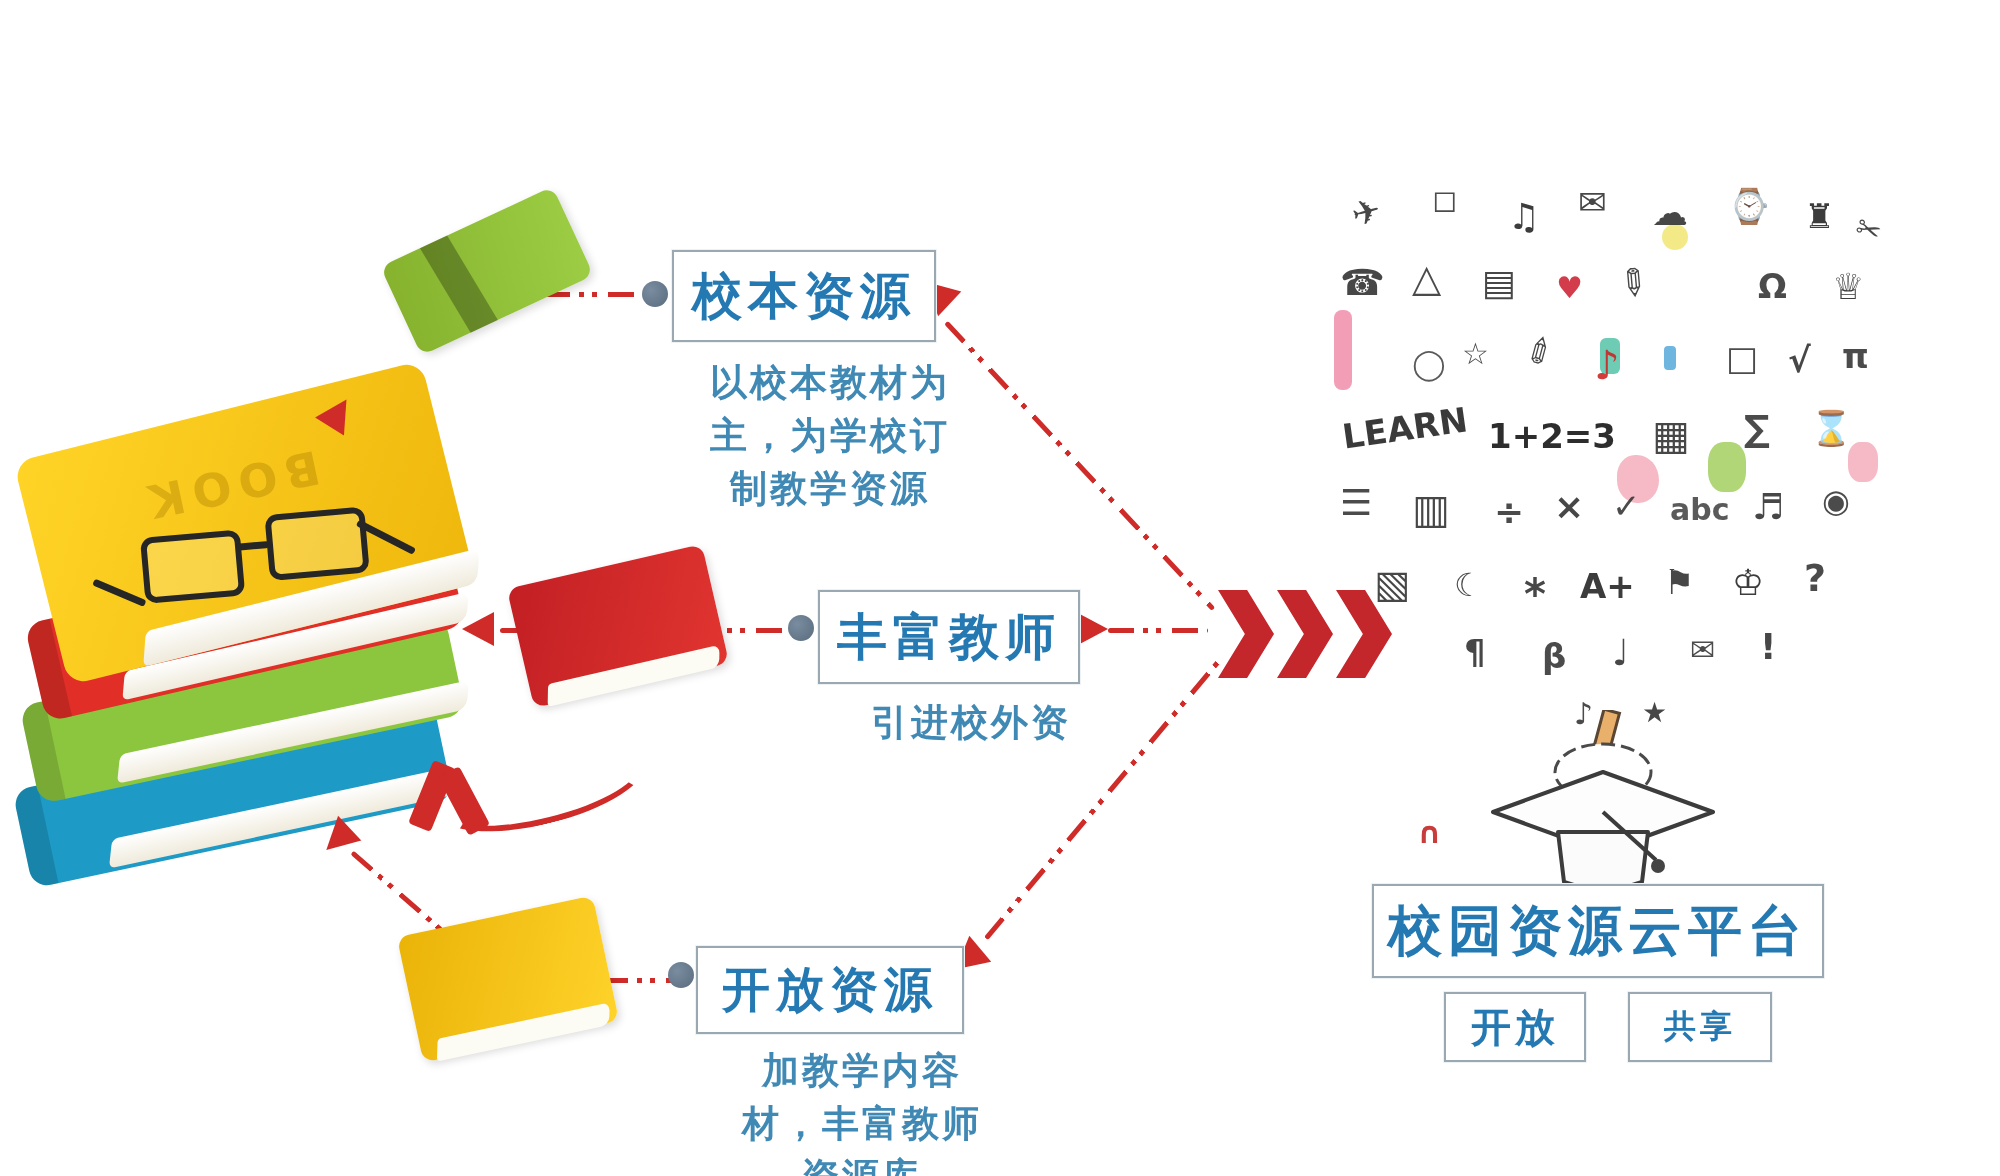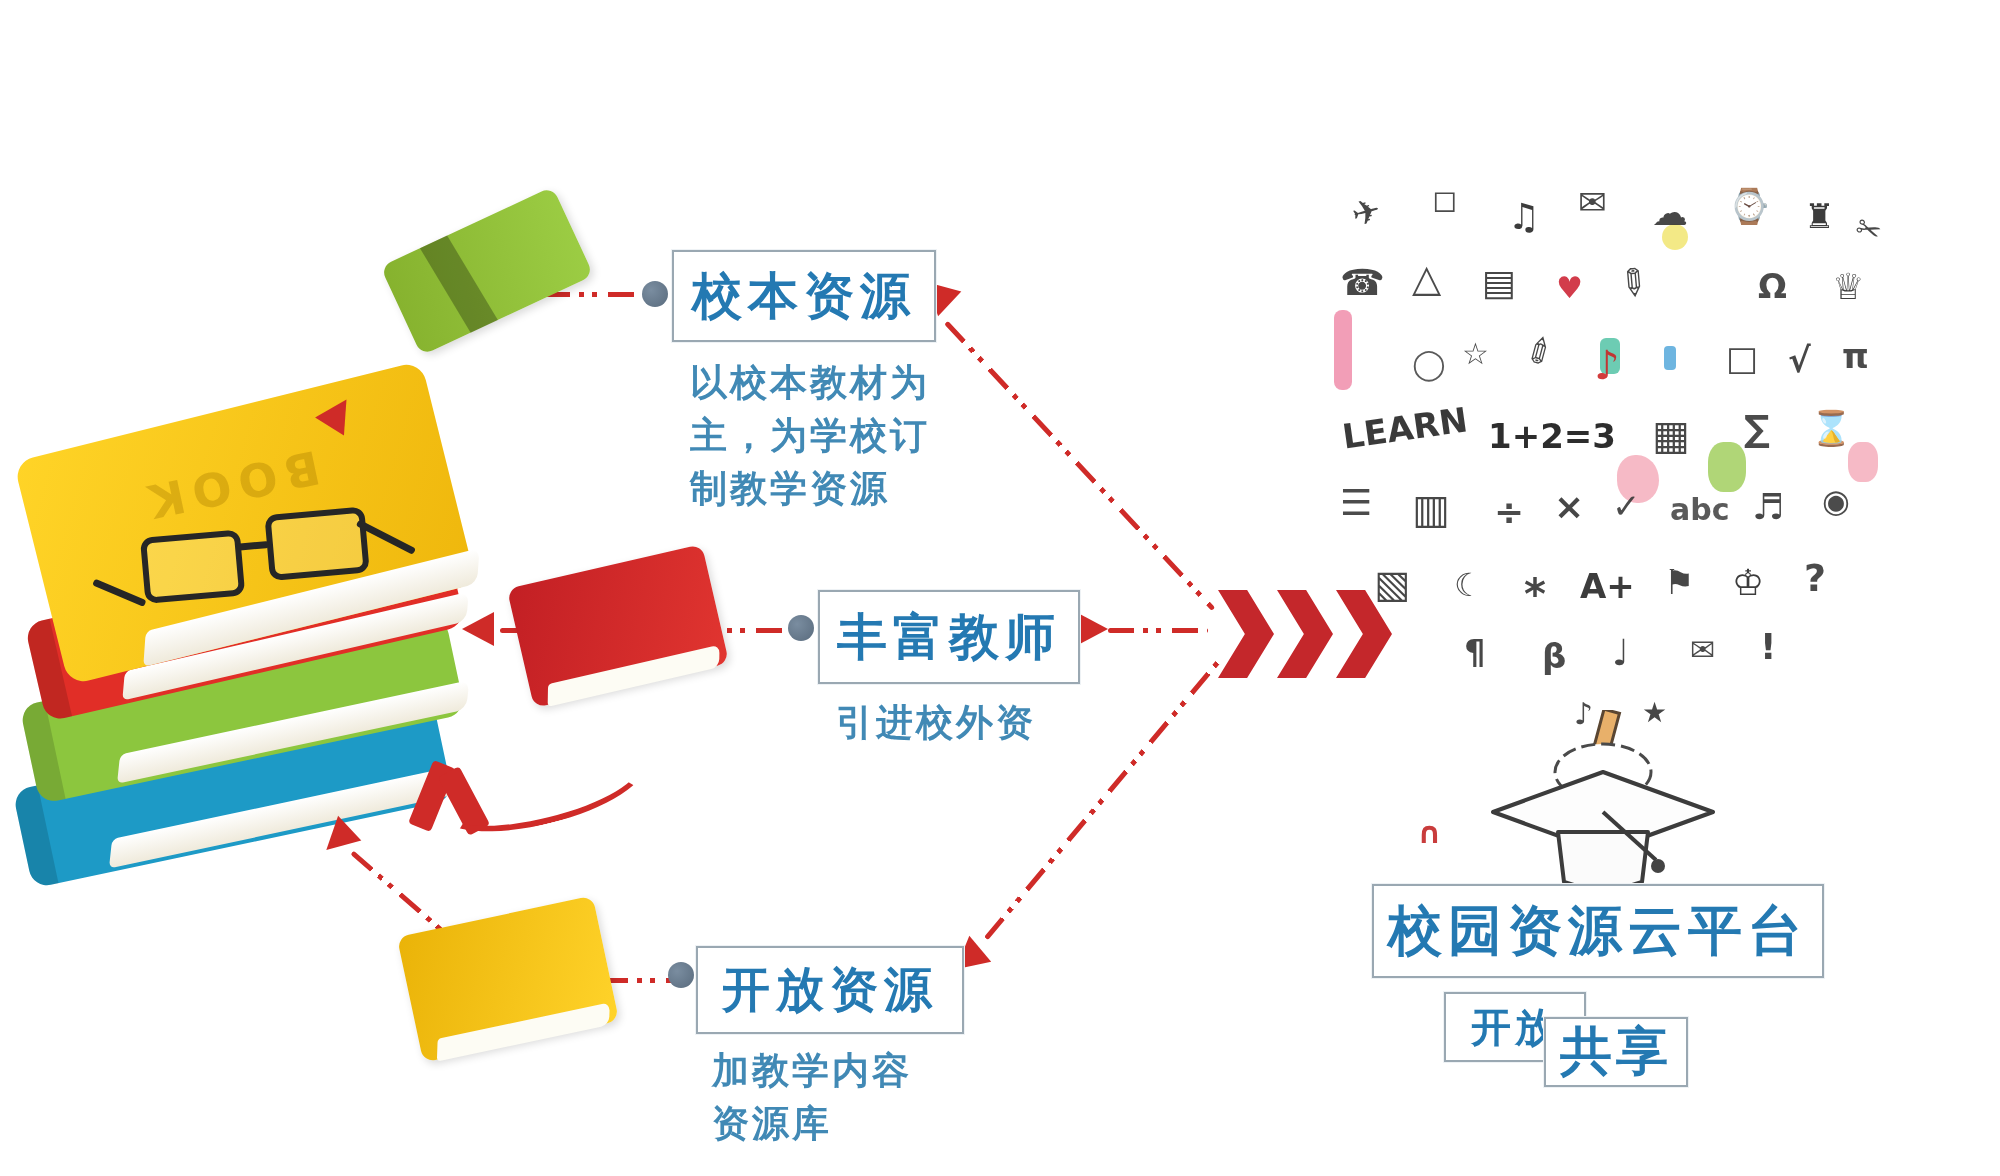"以校本教材为" .desc span { text-align: none -> center }
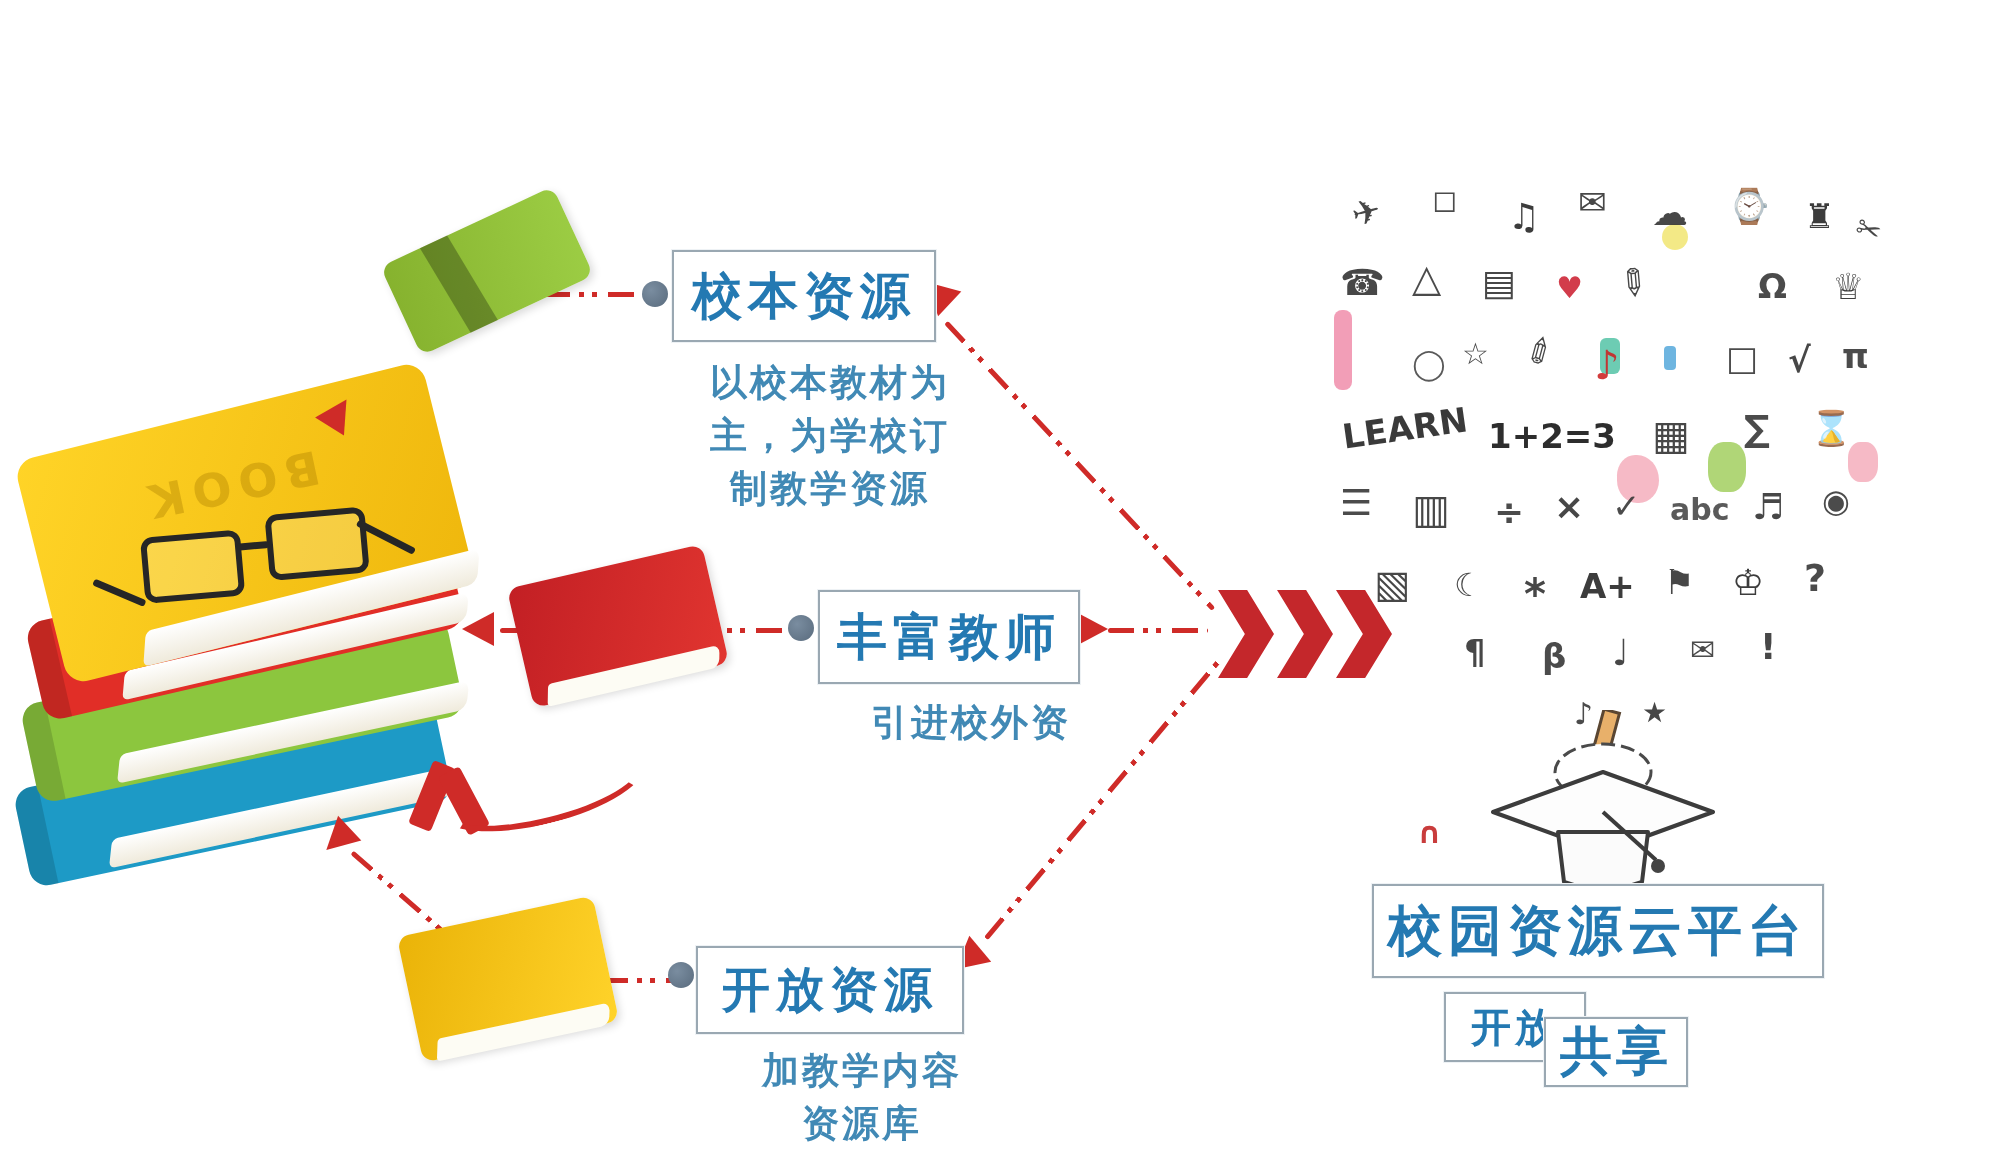"共享" div.lbox { font-size: 52px -> 32px; left: 1544px -> 1628px; margin-top: 25px -> none }
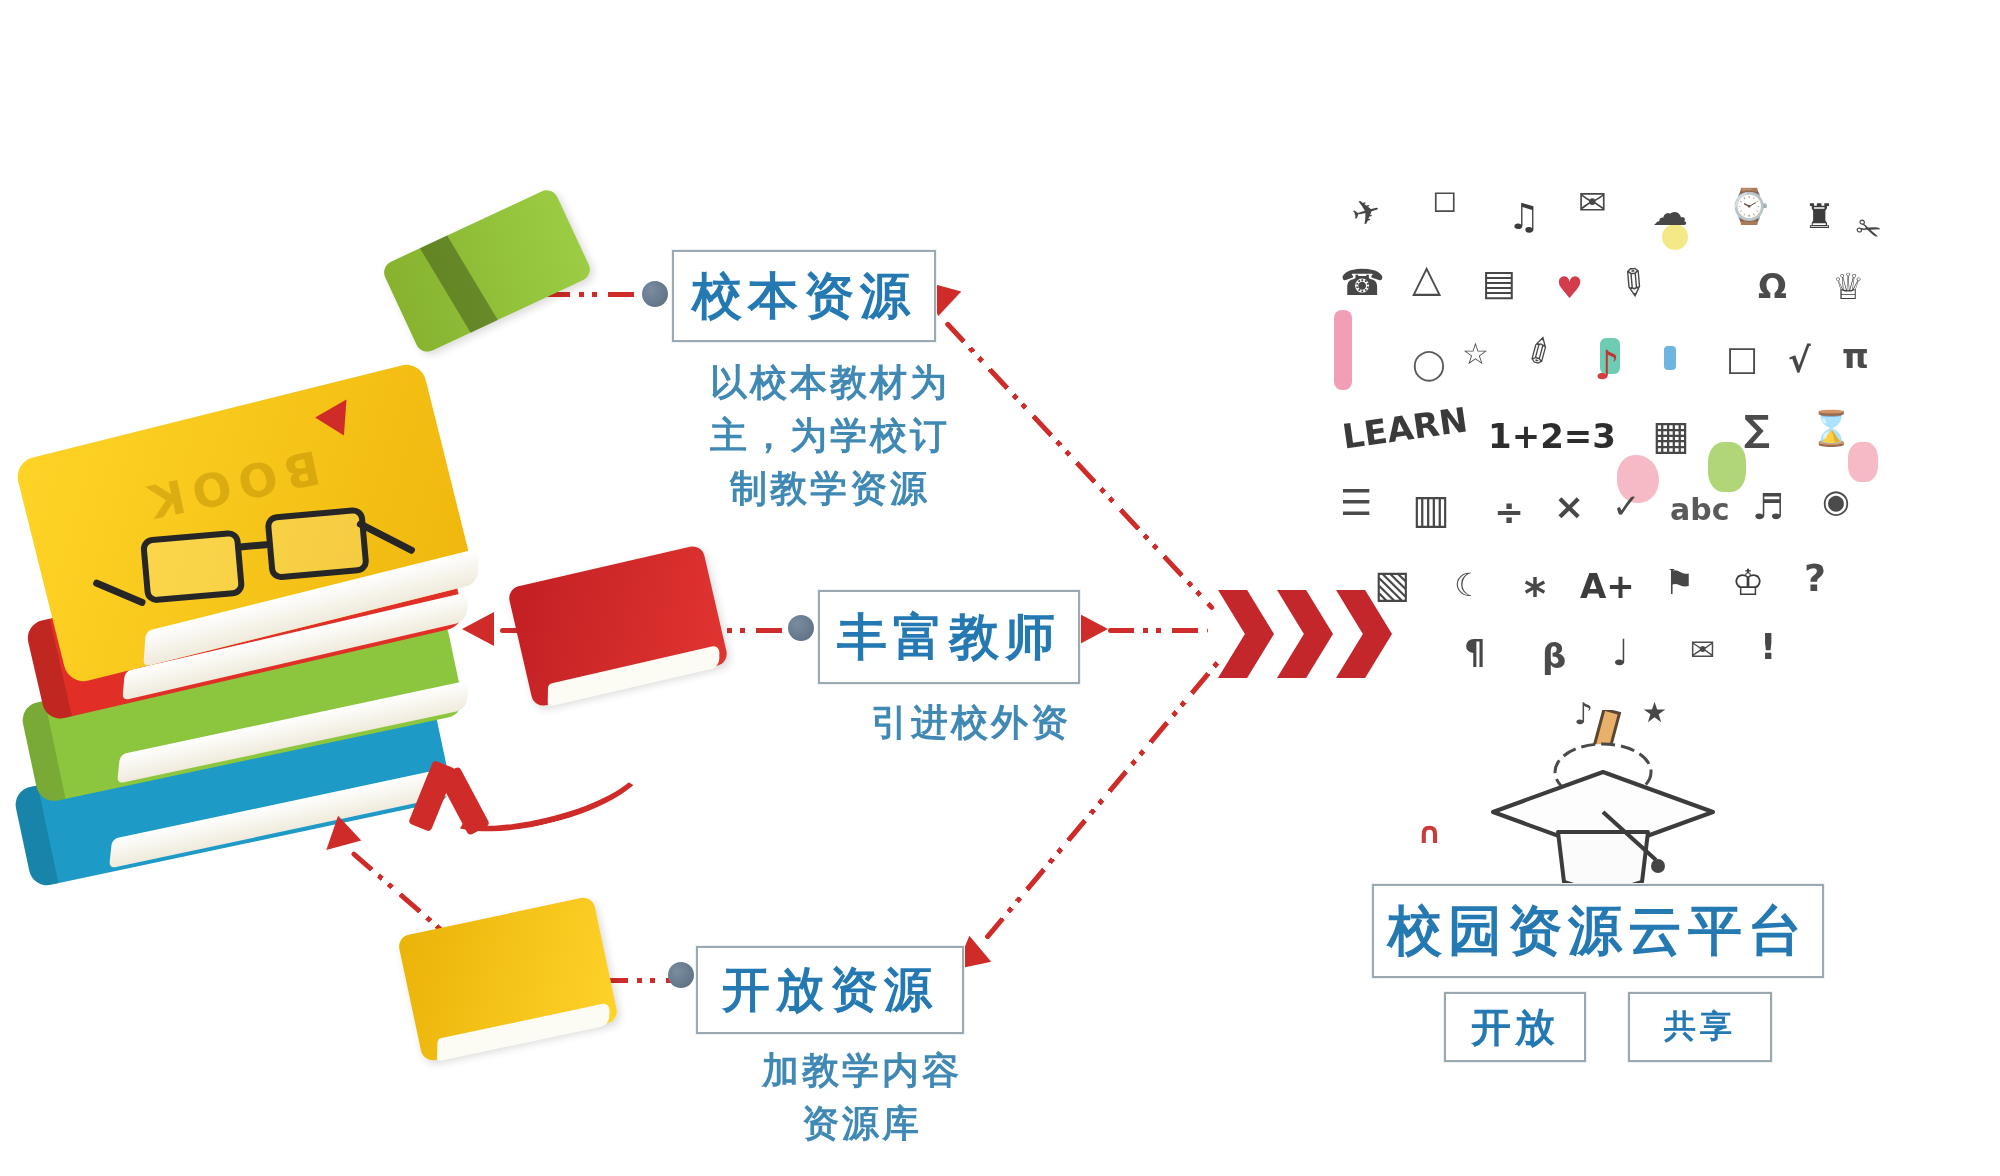"材，丰富教师" span { html: none -> <span>材，丰富教师</span> }
